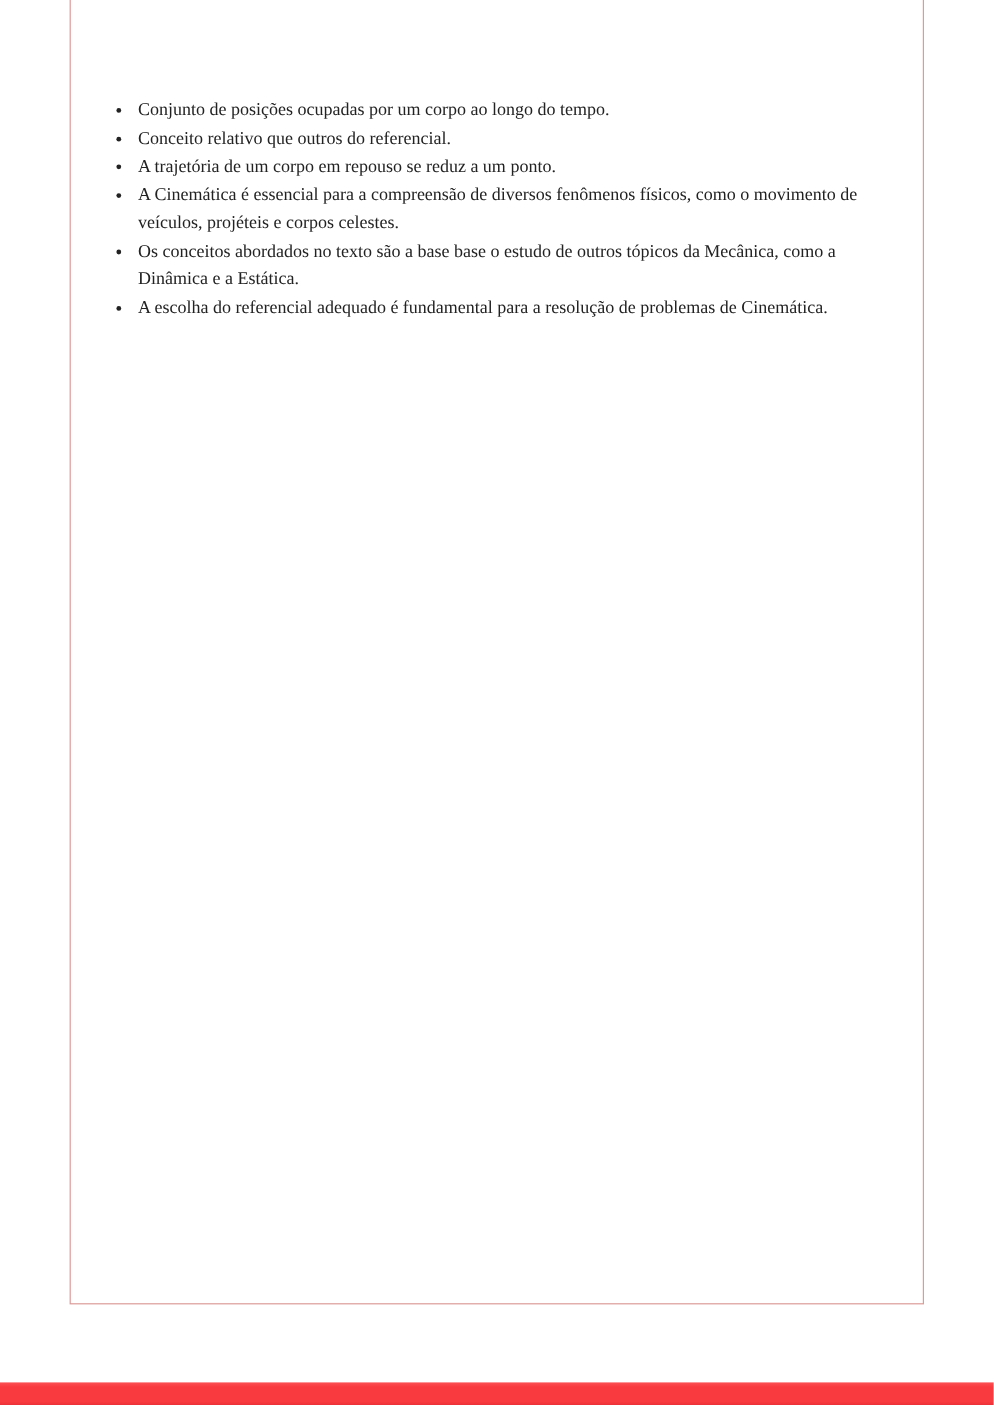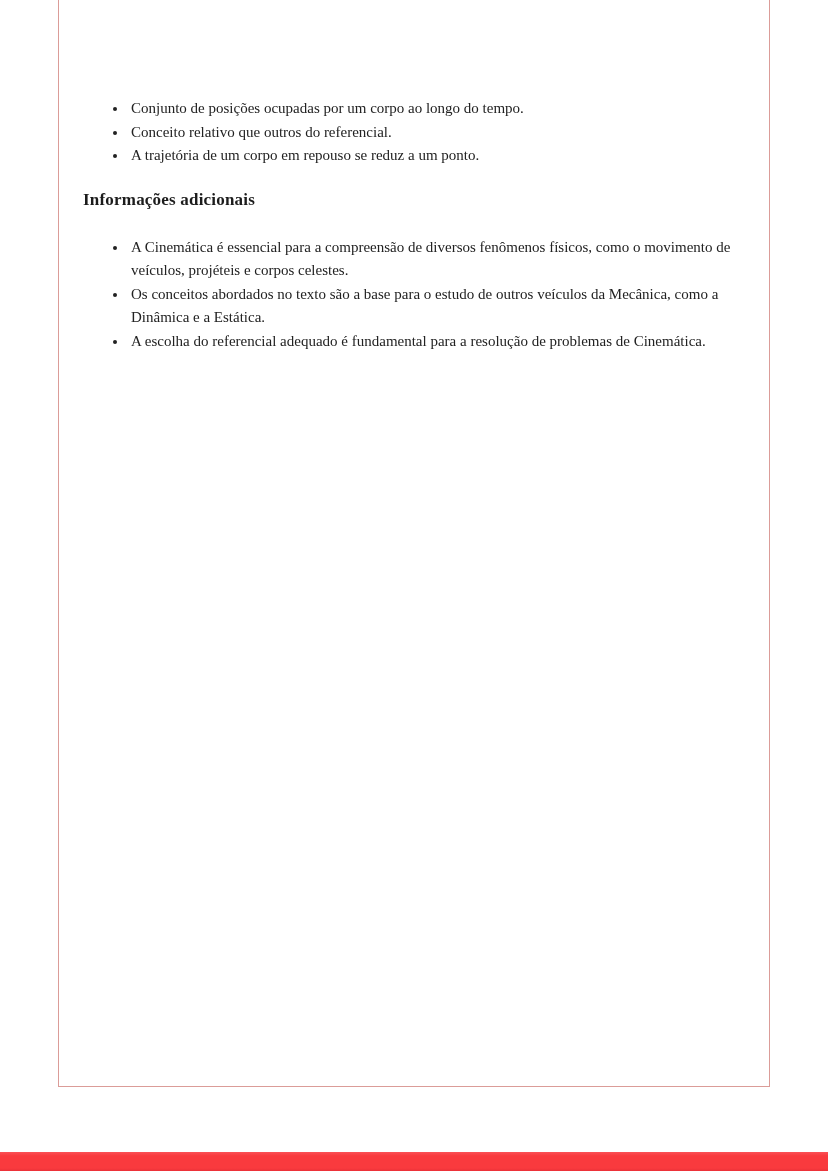"Conjunto de posições ocupadas por" ul.bullet-list { margin: 16px -> 0 }
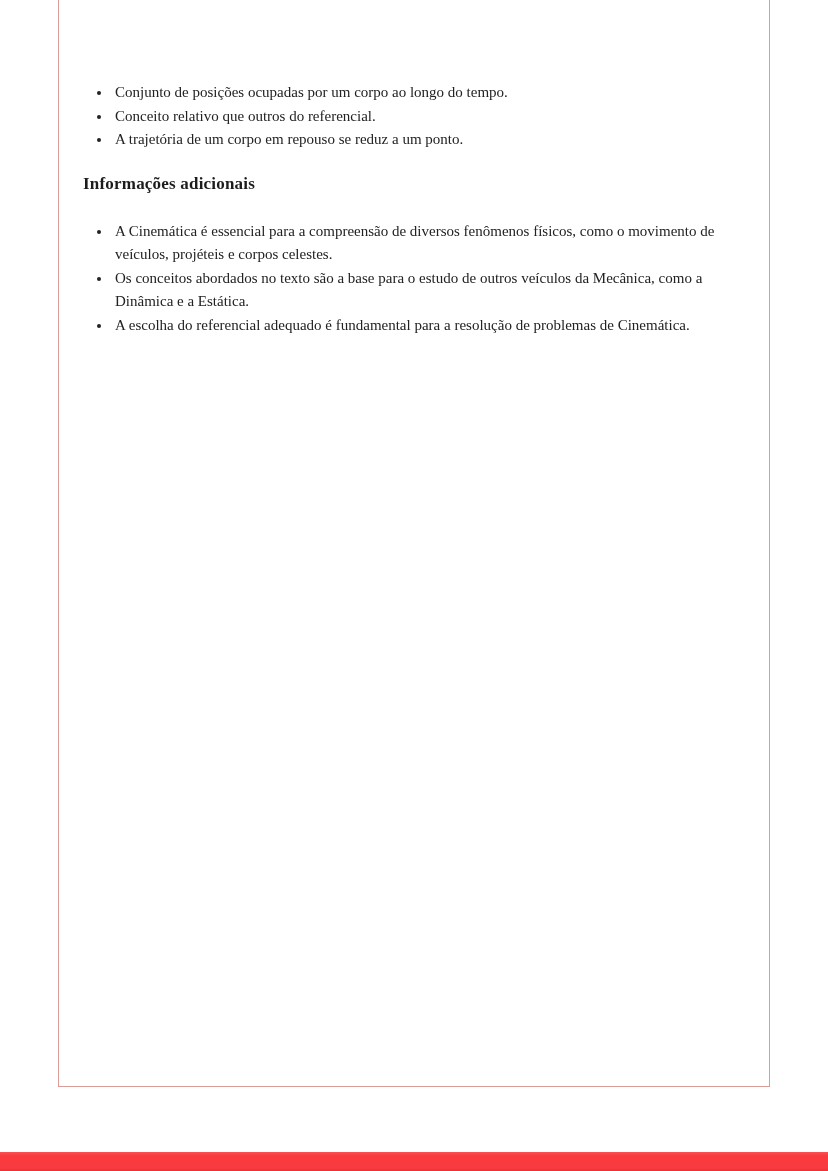"Informações adicionais" h2.additional-heading { html: <h2>Informações adicionais</h2> -> none }
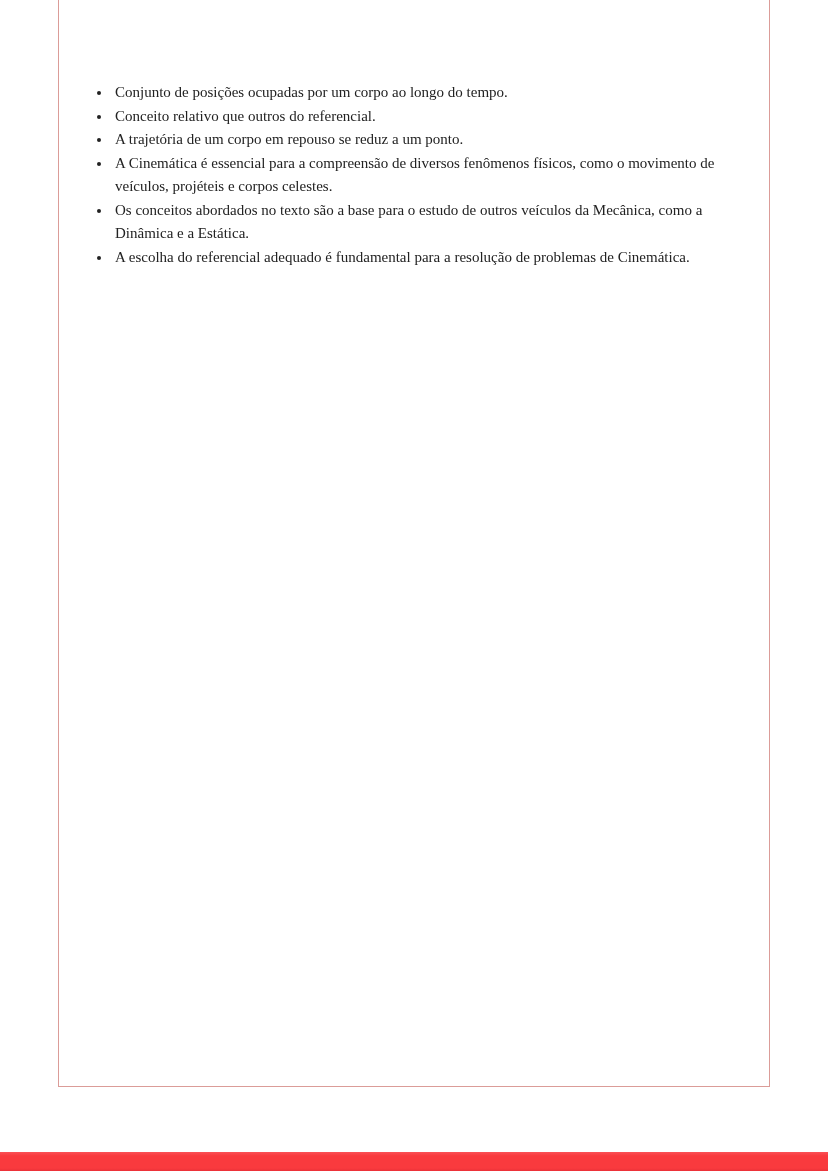"Os conceitos abordados no texto" li { text: para o estudo de outros veículos -> base o estudo de outros tópicos }
